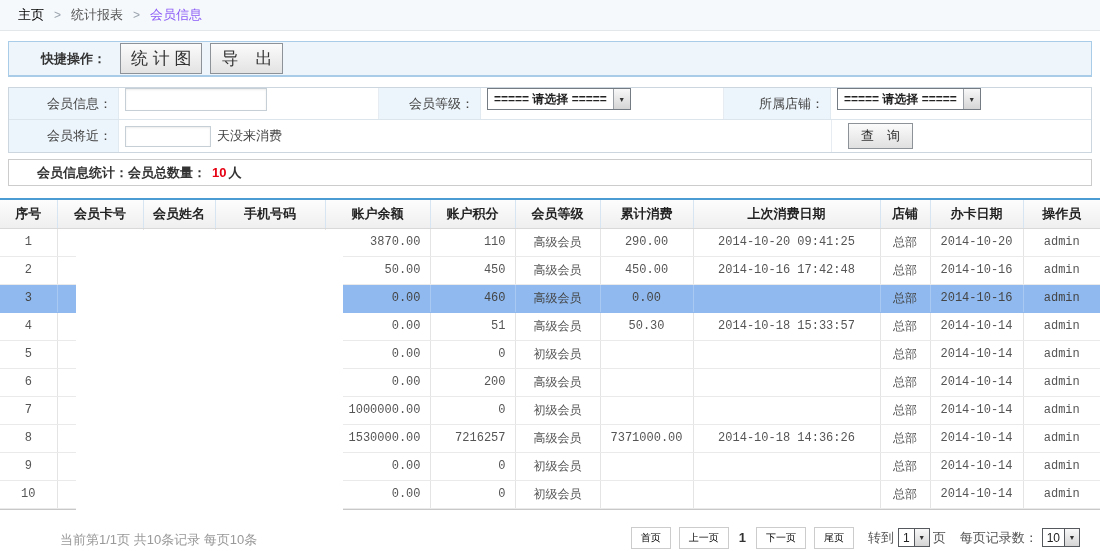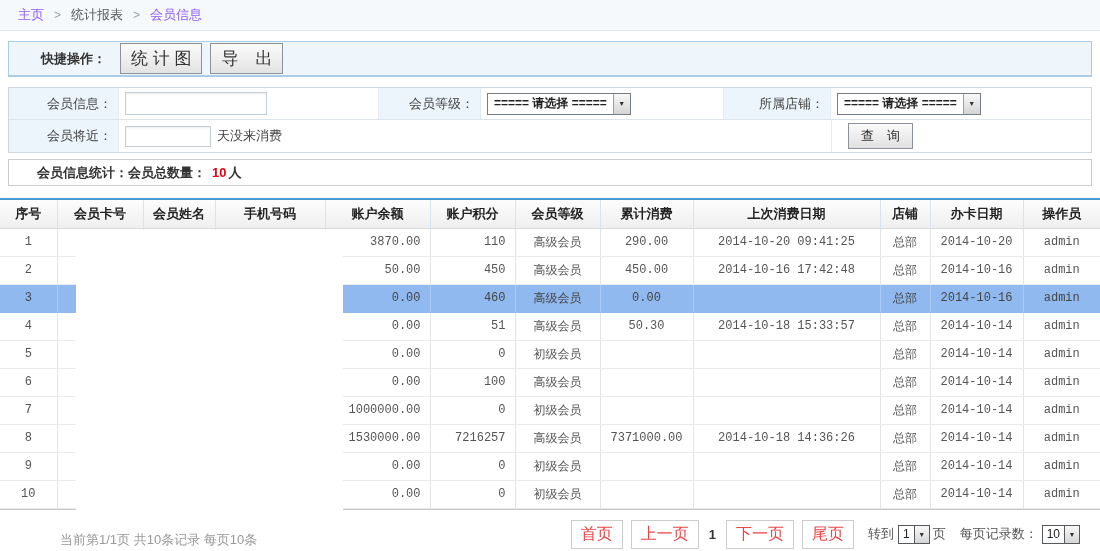"主页" .breadcrumb .crumb.home { color: #8b5cf6 -> #000000 }
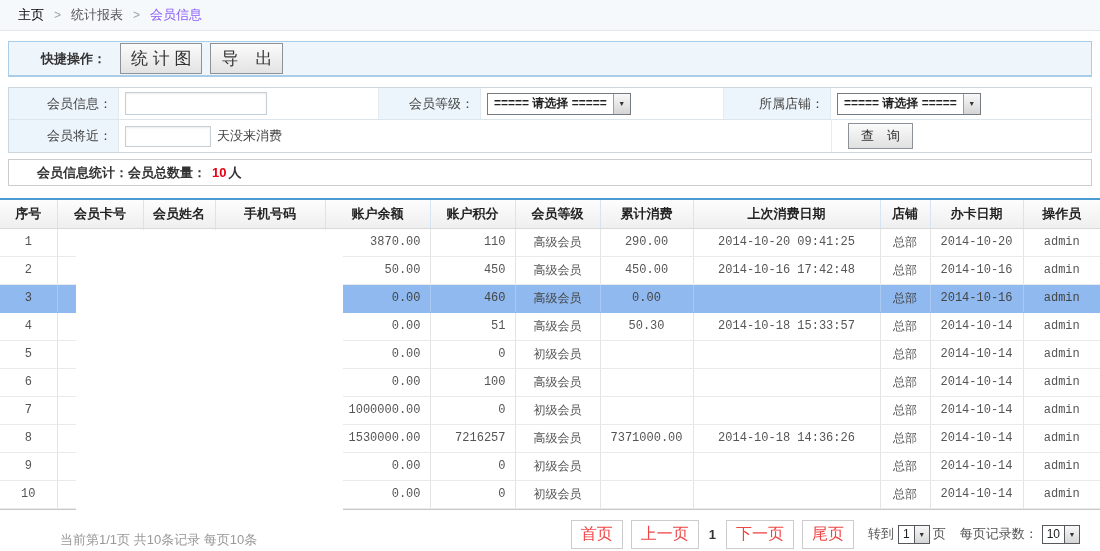"===== 请选择 =====" .f-cell { align-items: center -> none }
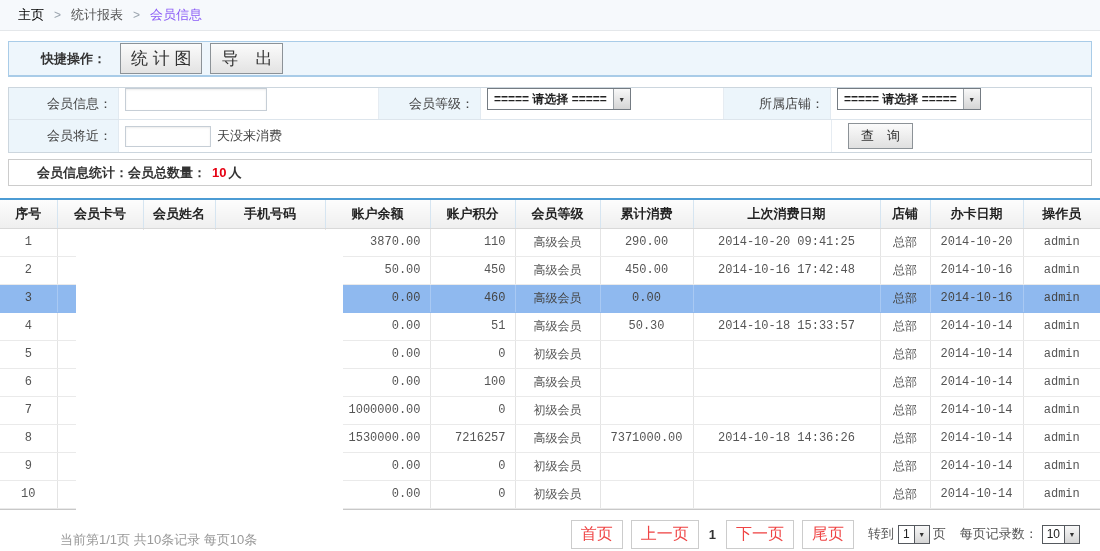"100" td.mono { text: 100 -> 200 }
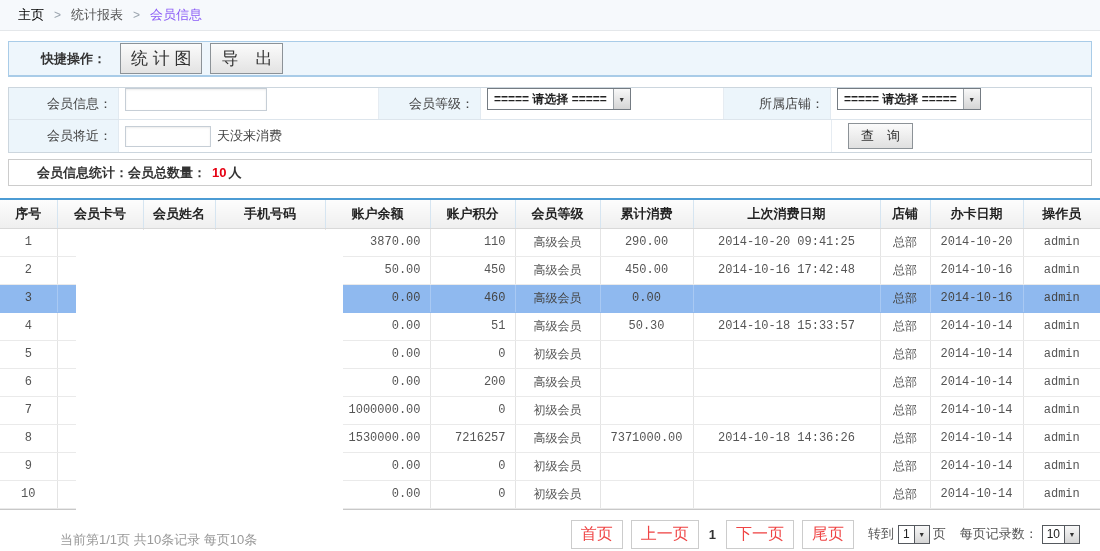"首页" .pg-btn { color: #ef4444 -> #000000; font-size: 16px -> 10px }
